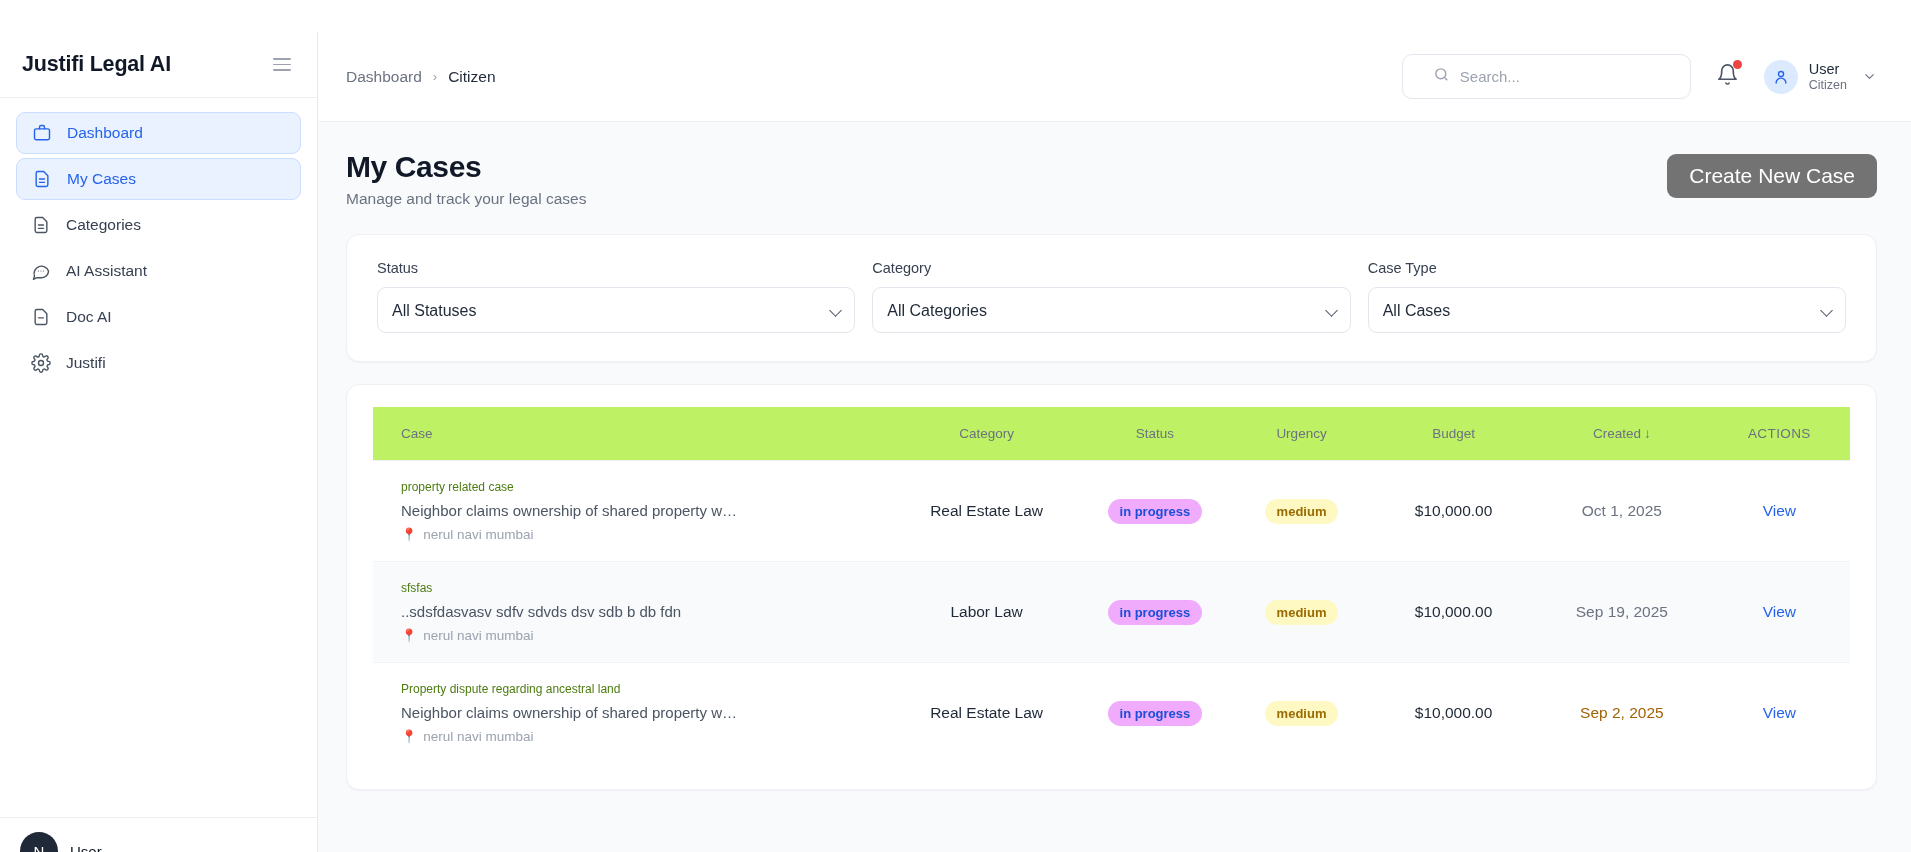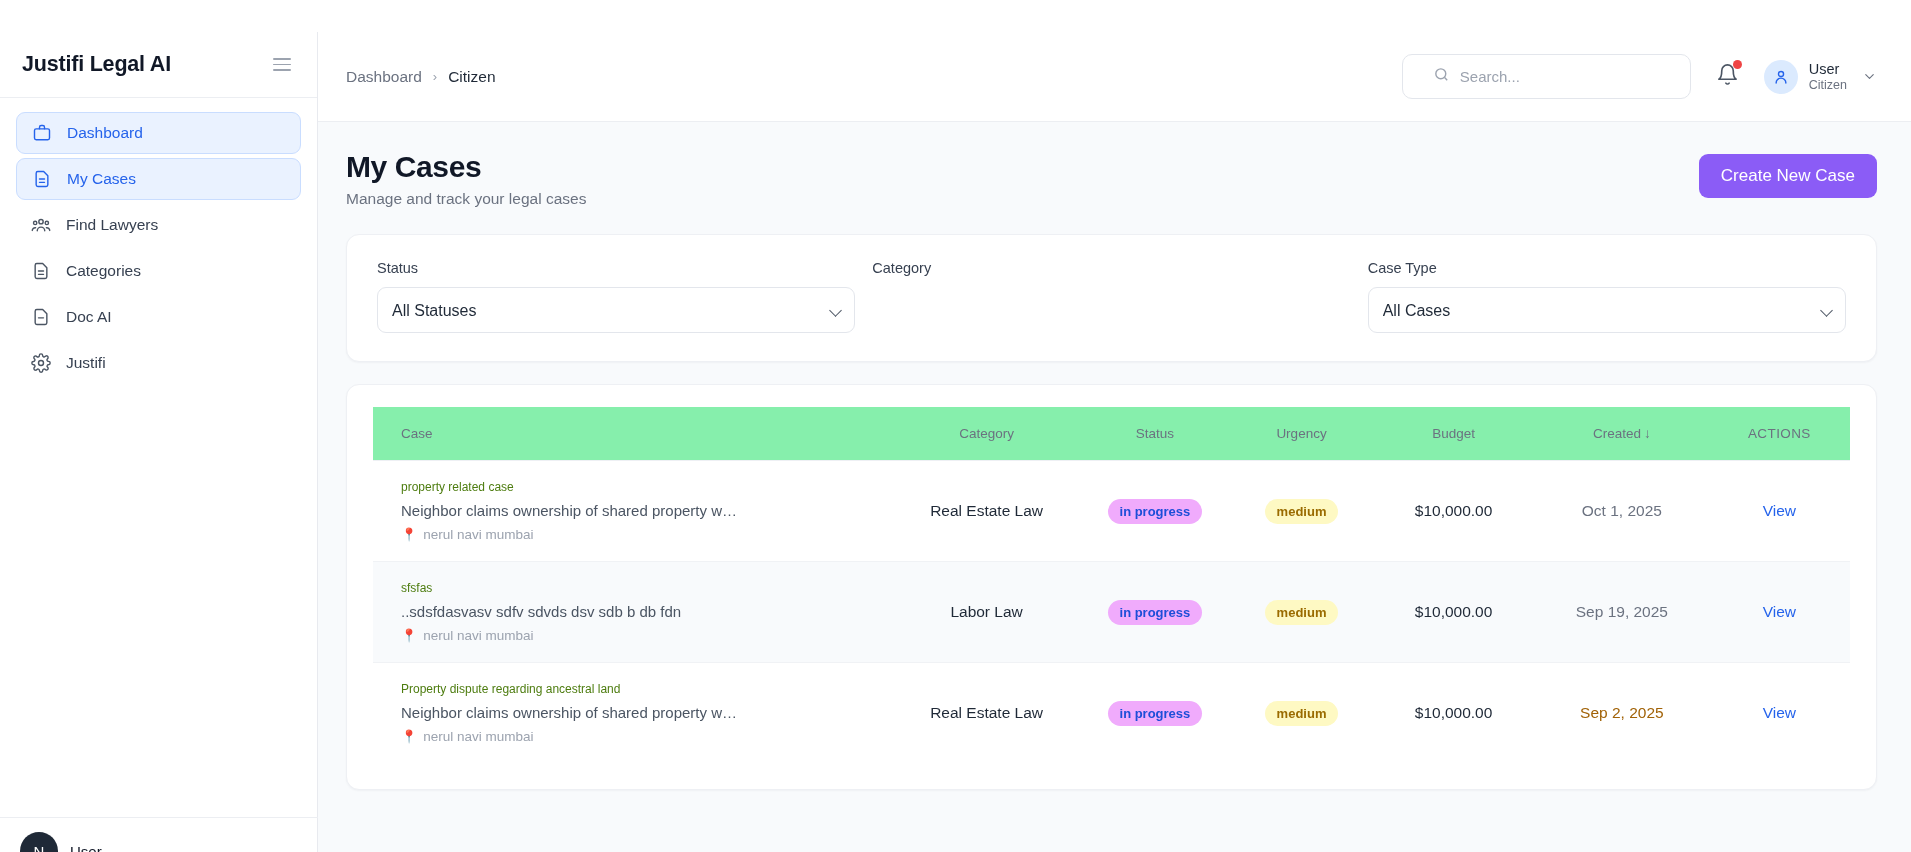"Create New Case" .btn-primary { background: #8b5cf6 -> #737373; font-size: 17px -> 21px }
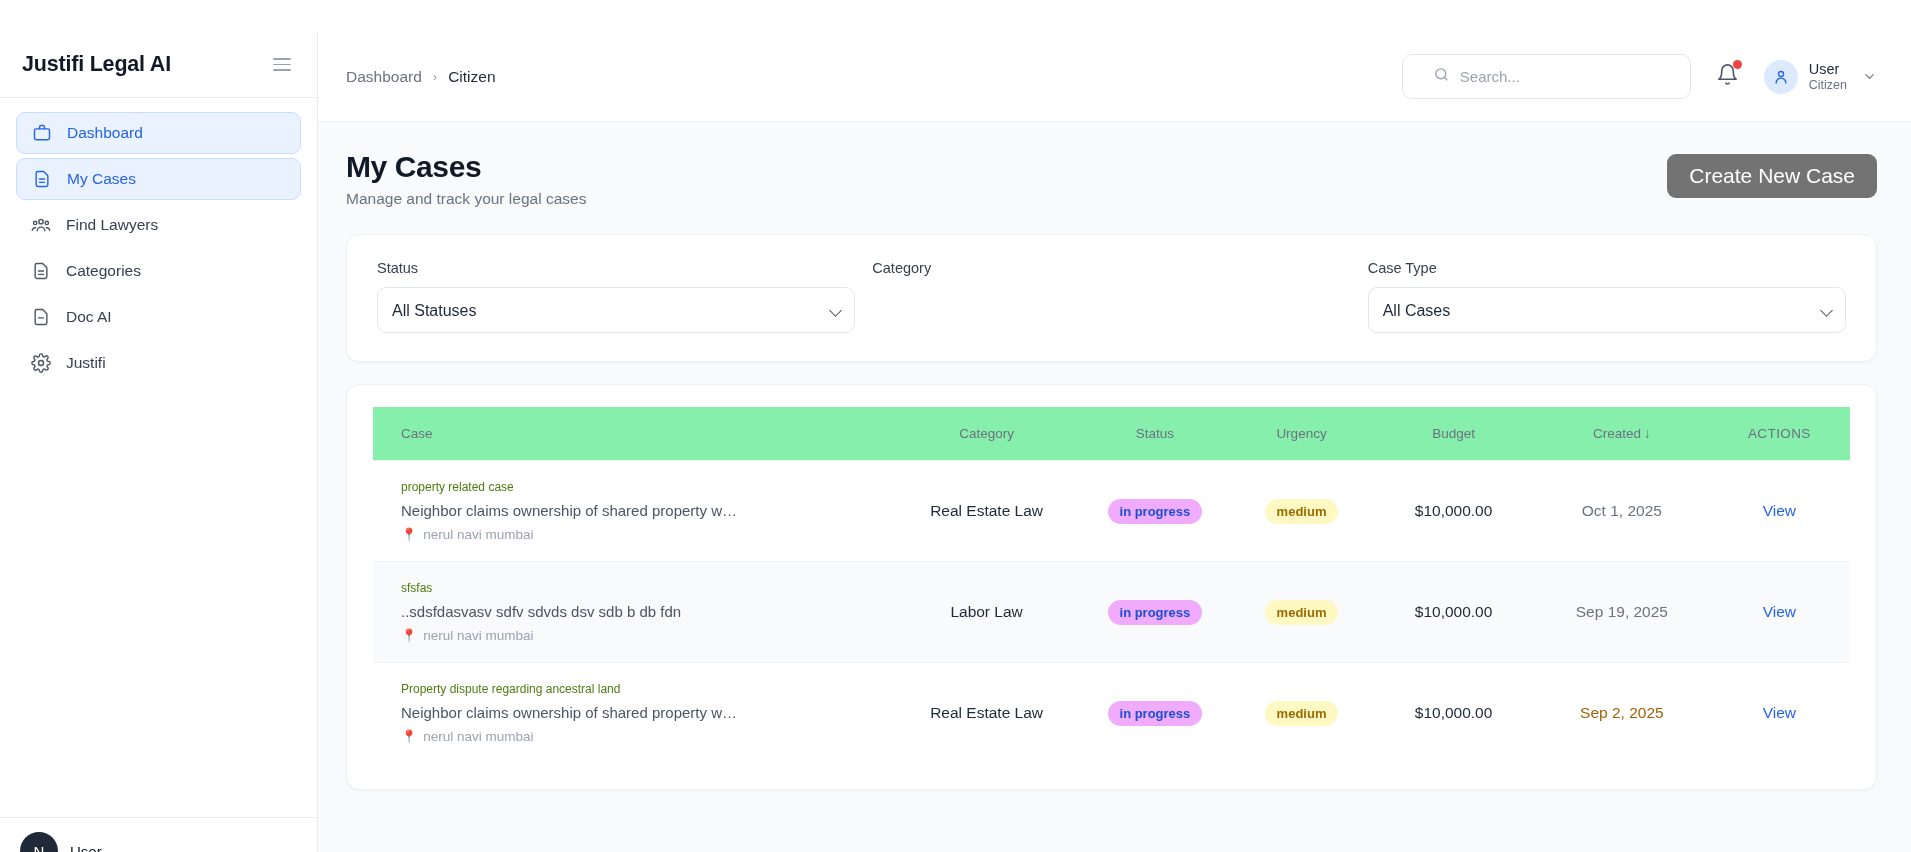"Find Lawyers" div.nav-item { html: <div> <span> <svg> <circle></circle> <path></path> <circle></circle> <circle></circle> <path></path> </svg> </span> <span>Find Lawyers</span> </div> -> none }
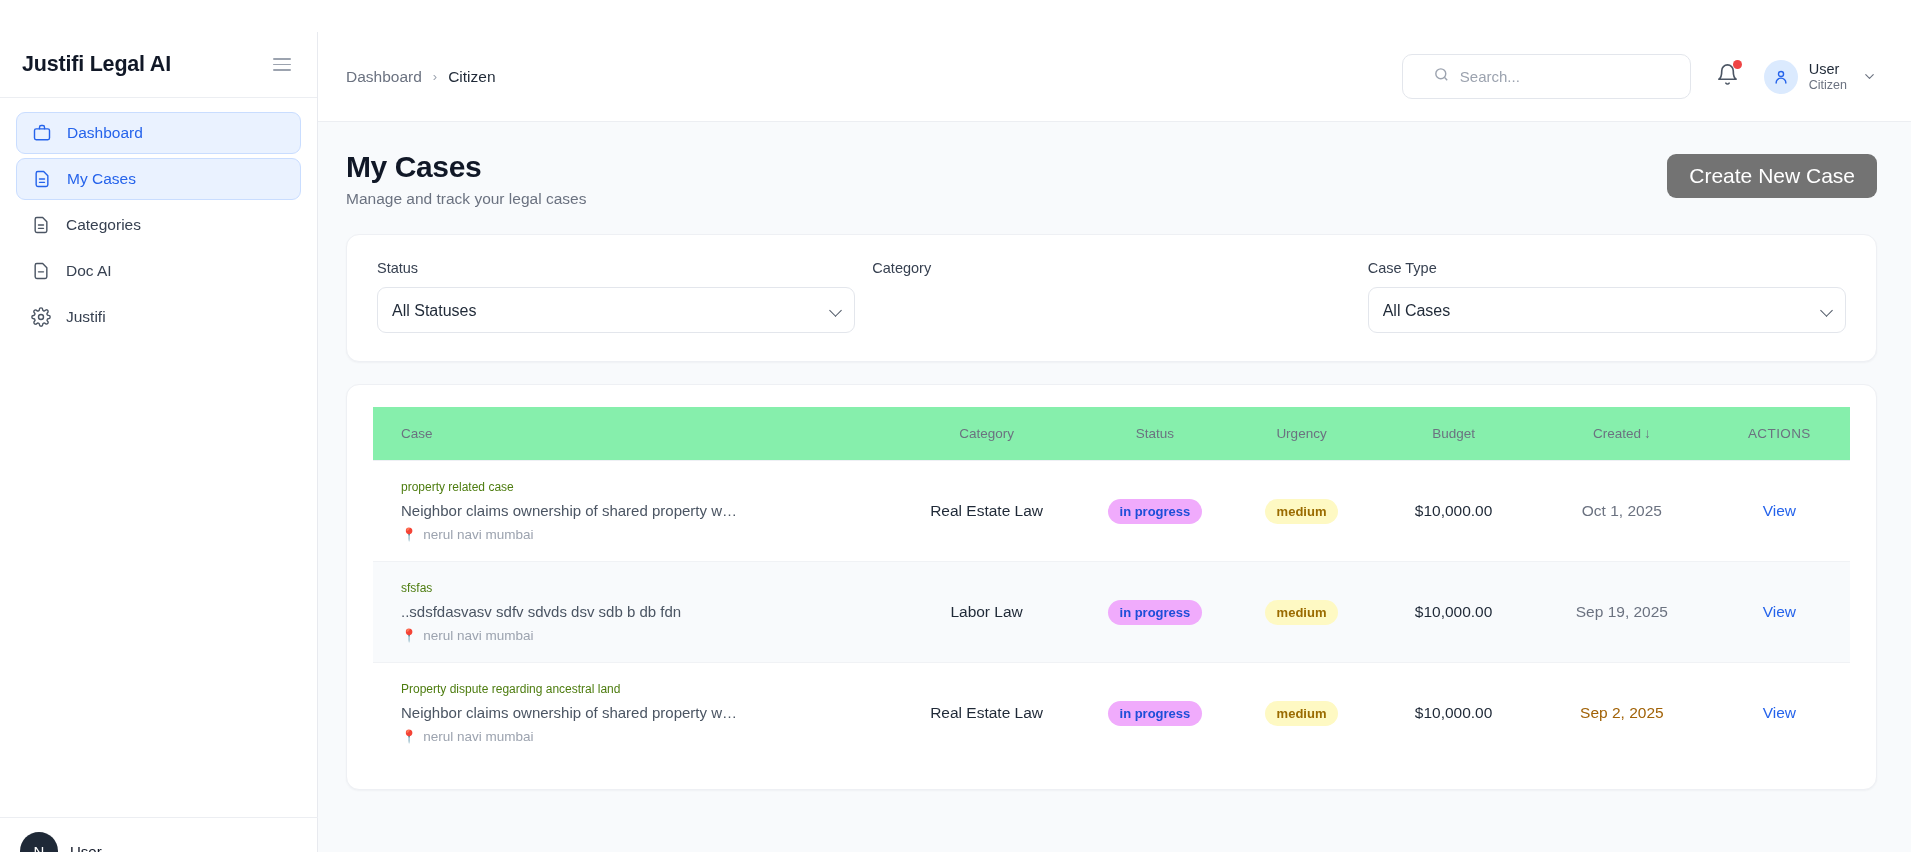"AI Assistant" div.nav-item { html: none -> <div> <span> <svg> <path></path> <circle></circle> <circle></circle> <circle></circle> </svg> </span> <span>AI Assistant</span> </div> }
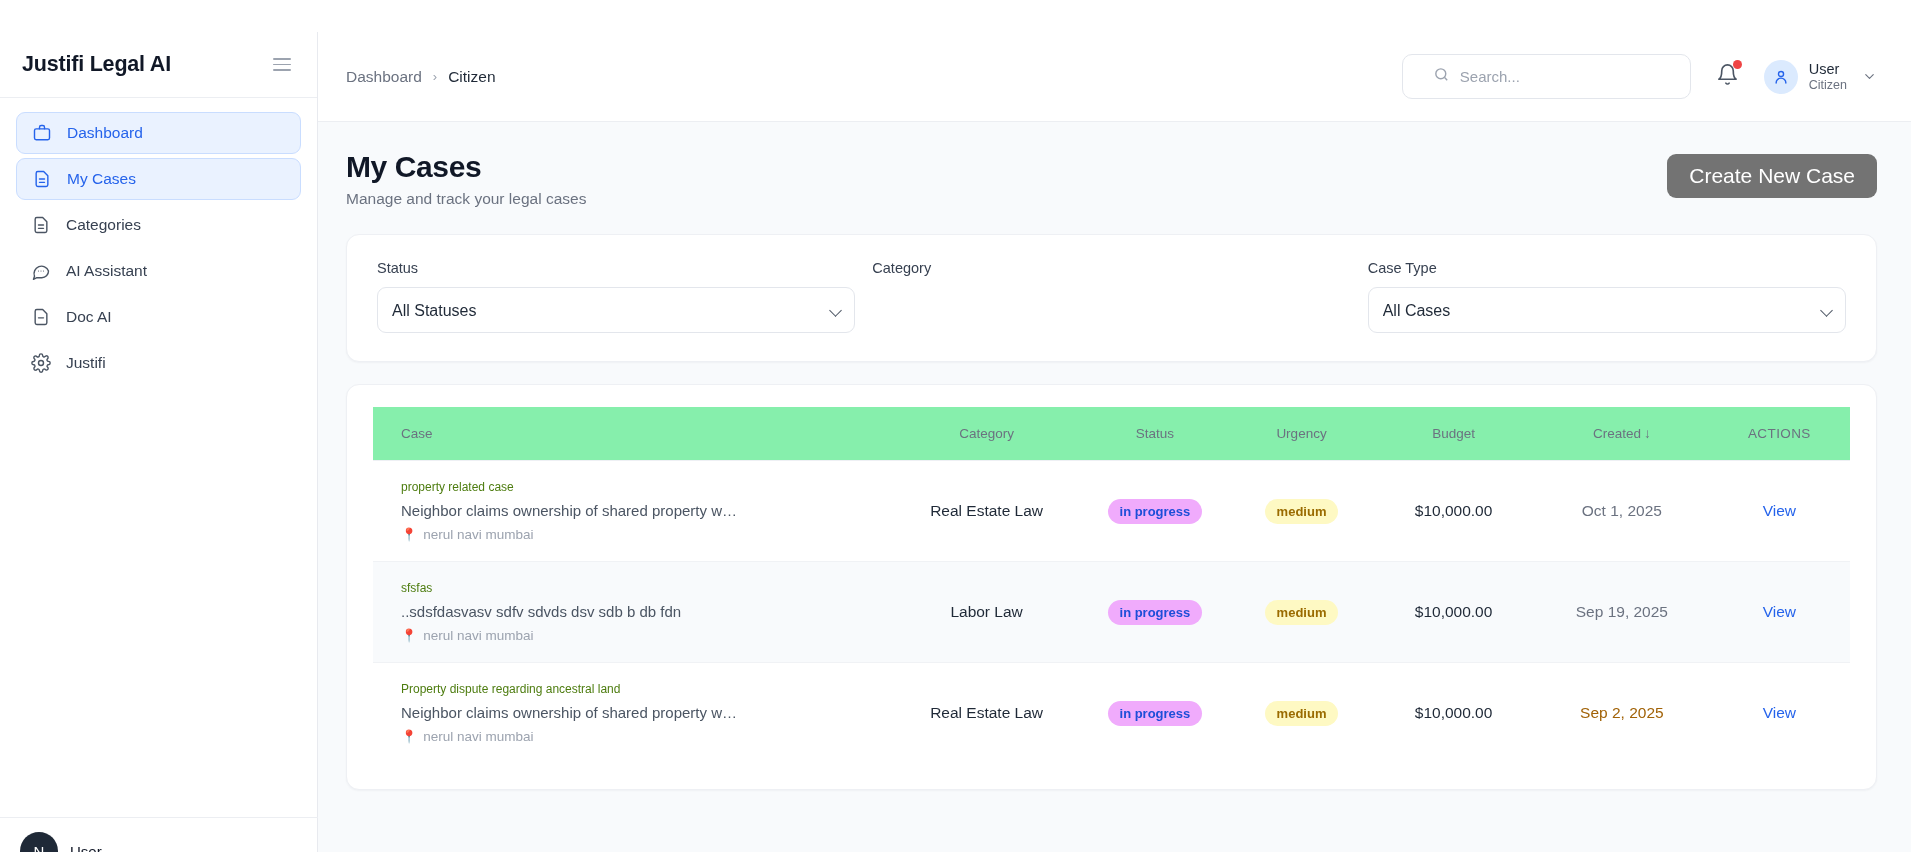"All Categories" div.select-wrap { html: none -> <div> <select> <option>All Categories</option> </select> </div> }
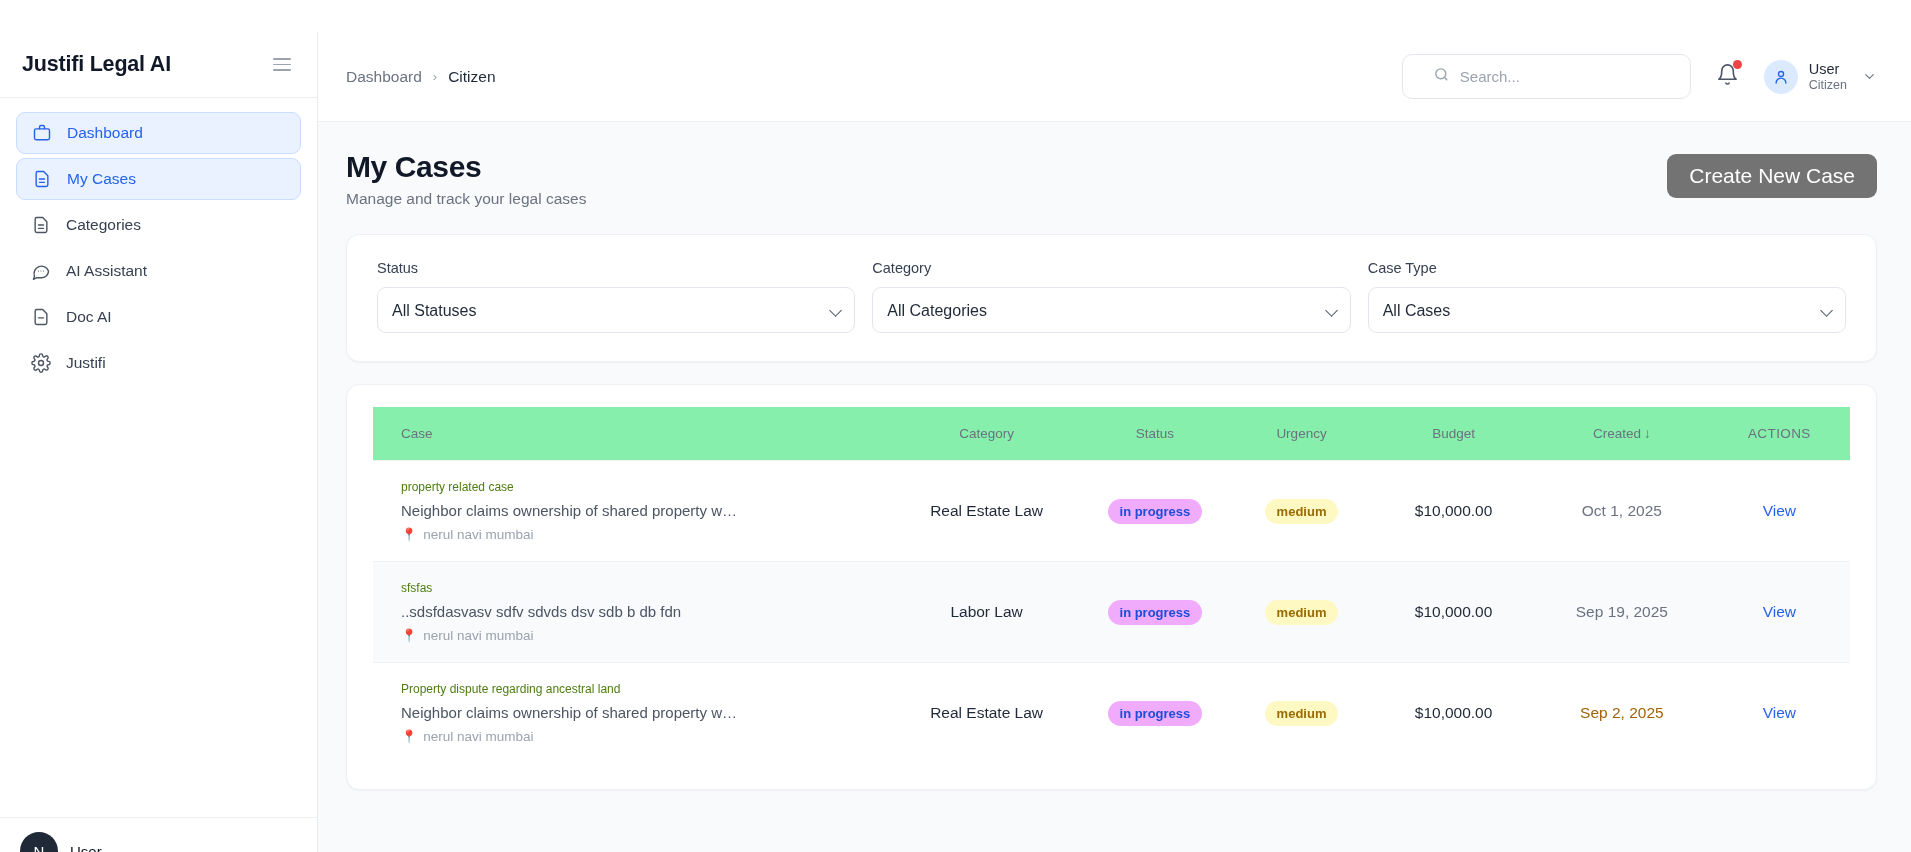"Case" thead tr { background: #86efac -> #bef264 }
